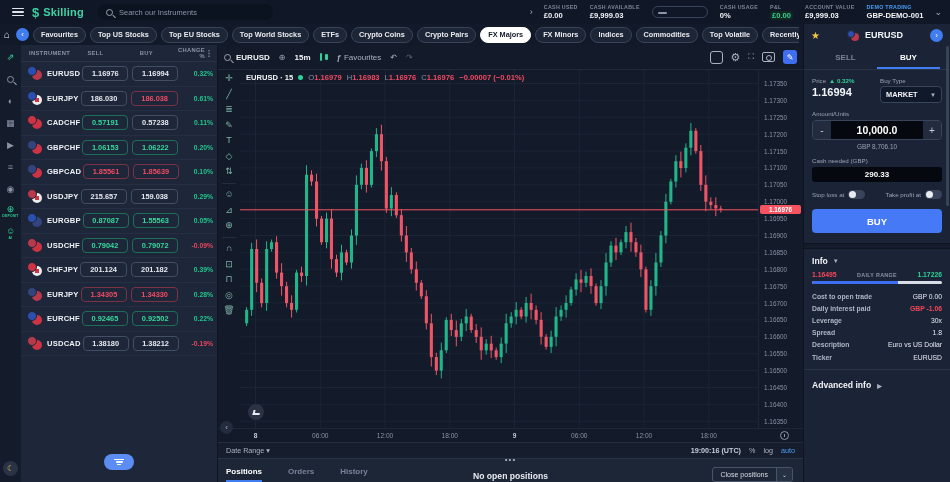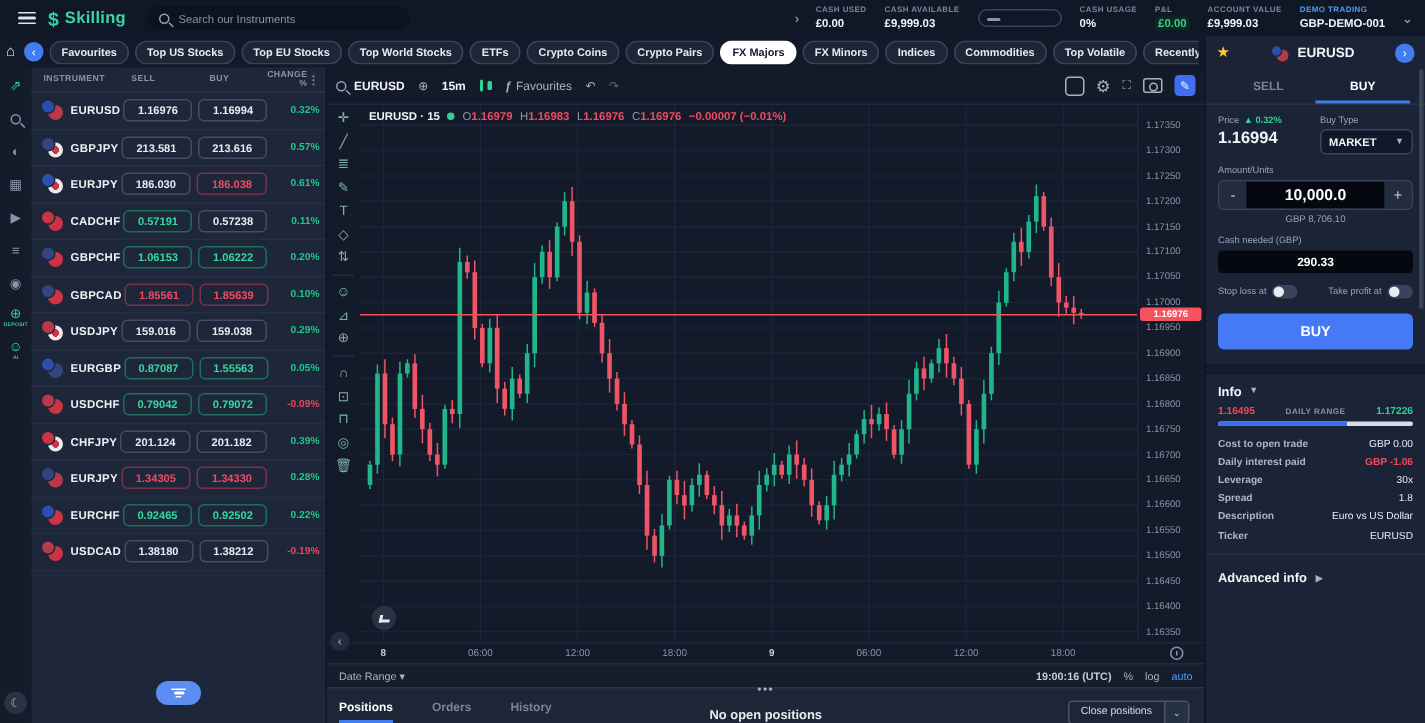"GBPJPY" div.wl-row { html: <div> <span> <i></i> <i></i> </span> <span>GBPJPY</span> <span>213.581</span> <span>213.616</span> <span>0.57%</span> </div> -> none }
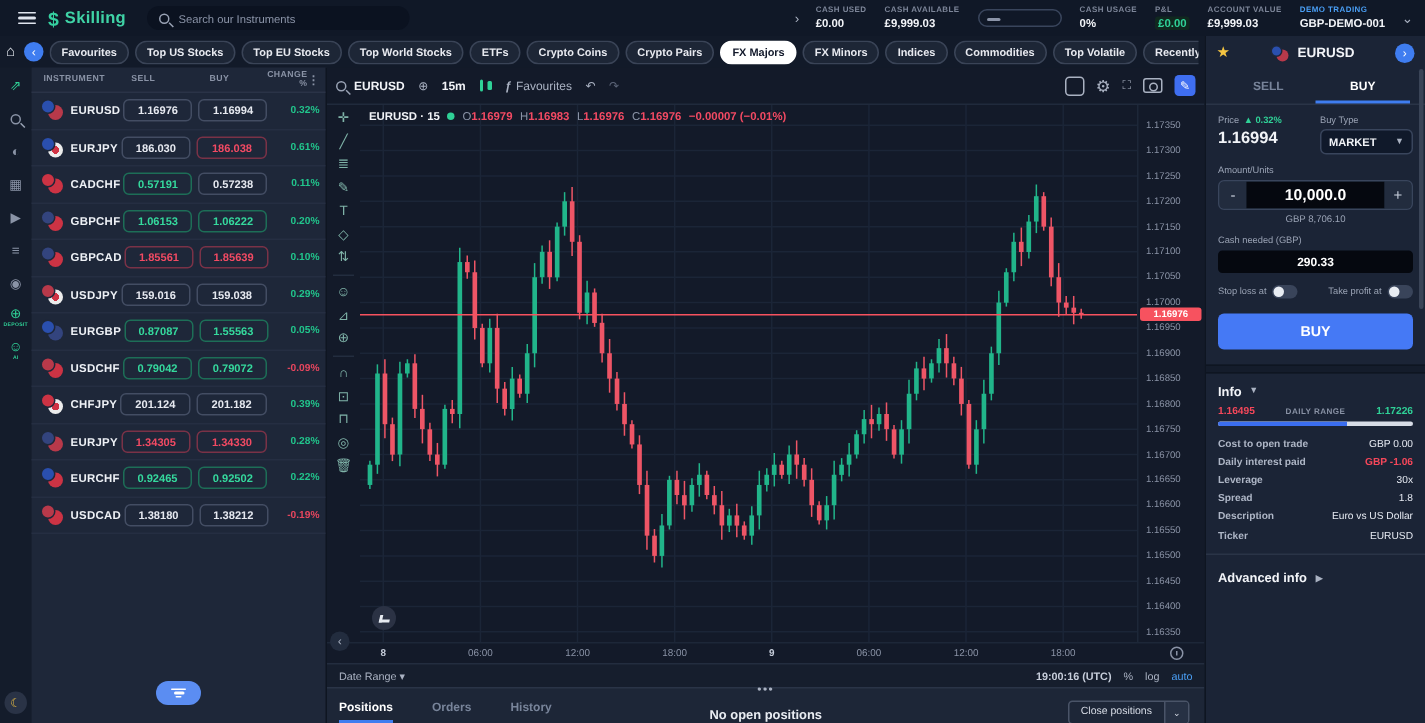"159.016" span.qbox { text: 159.016 -> 215.657 }
